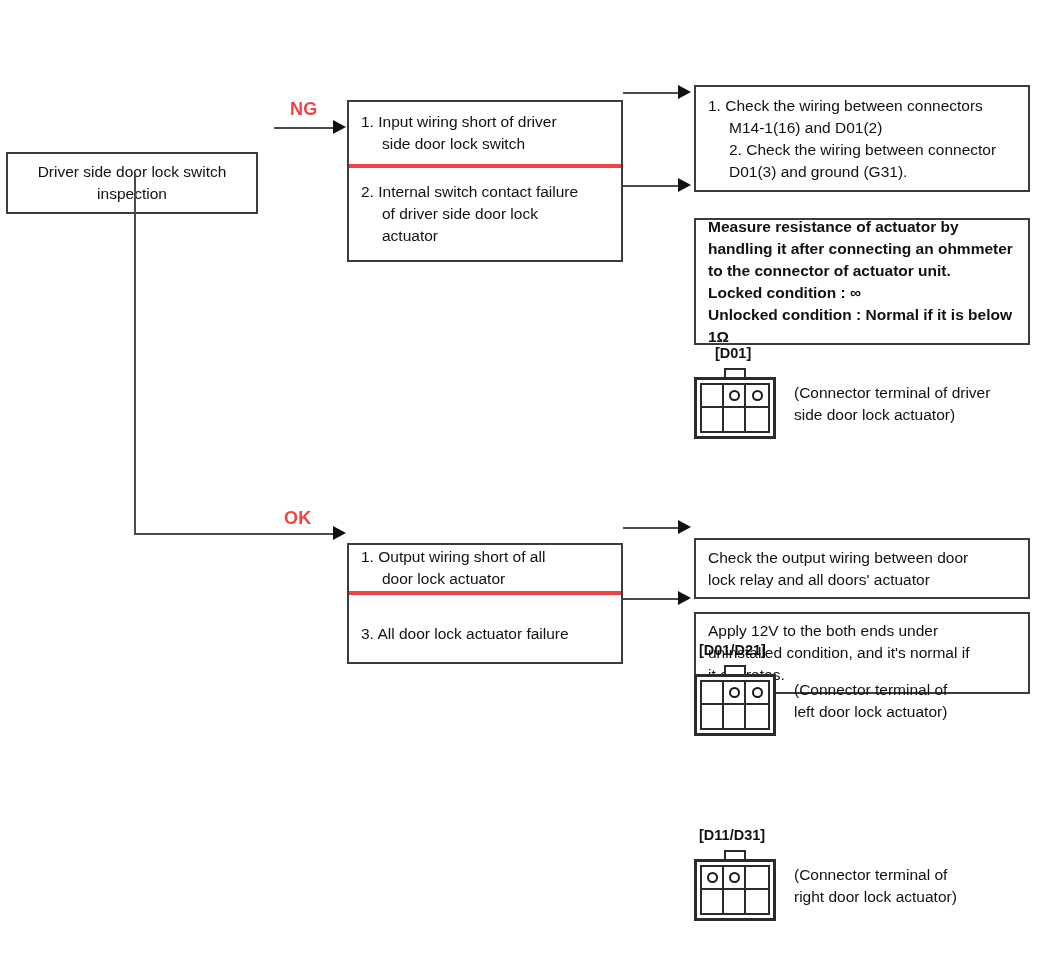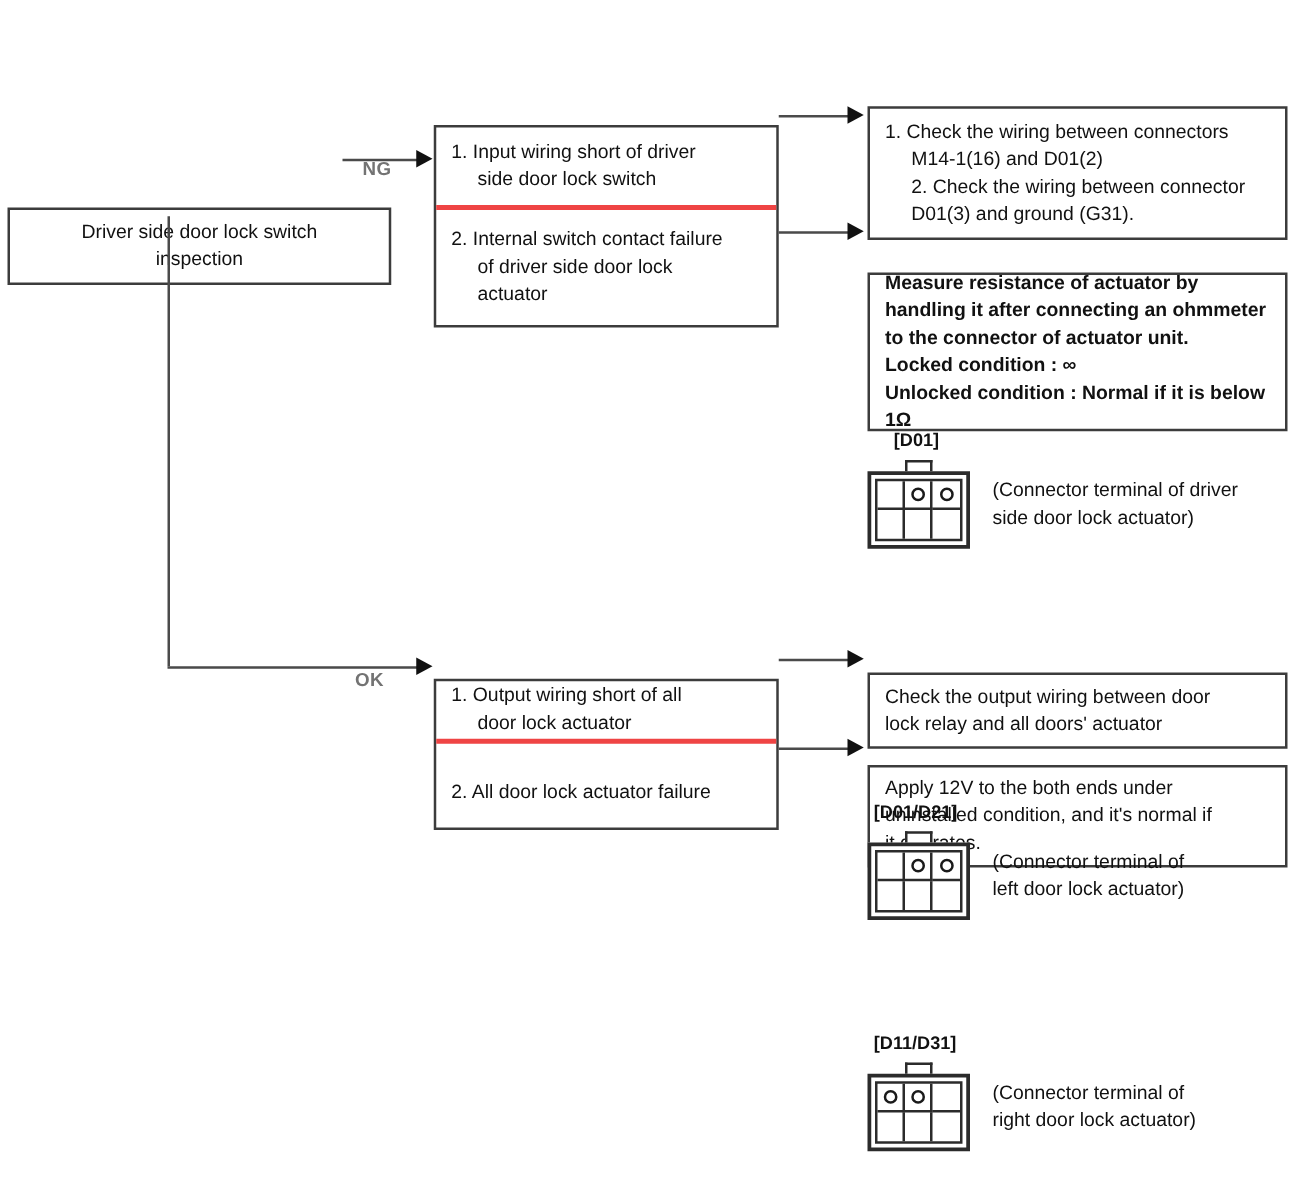"NG" .edge-label { color: #737373 -> #ef4444; font-size: 15px -> 18px; margin-top: 28px -> none }
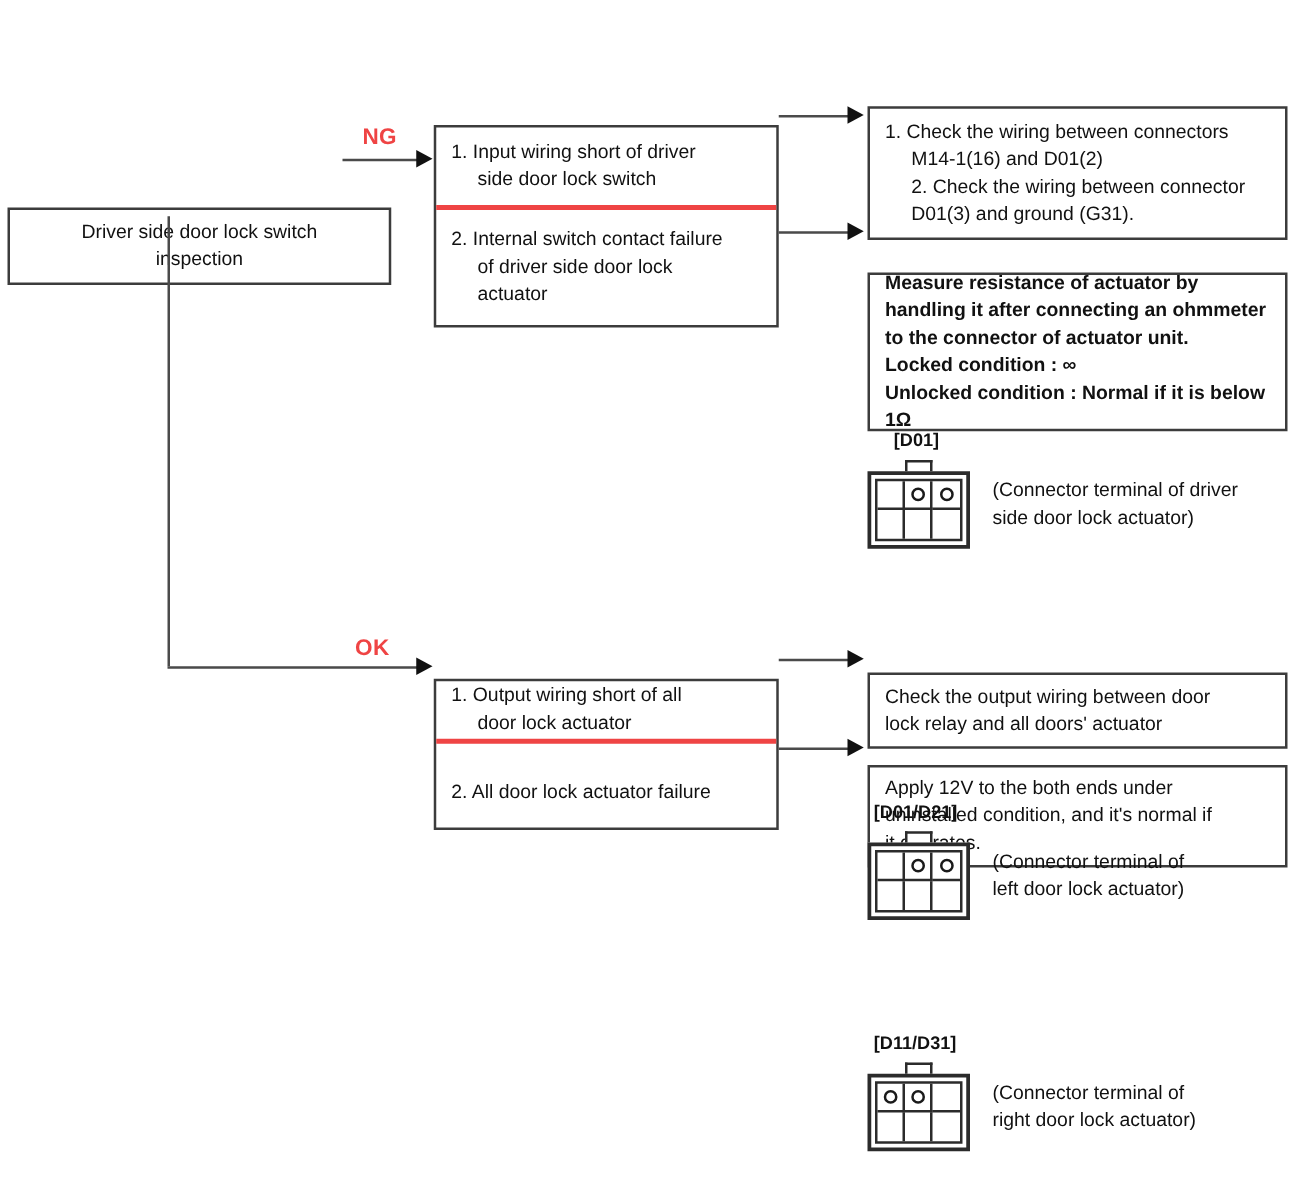"Driver side door lock switch" div.box { top: 126px -> 112px; width: 307px -> 252px }
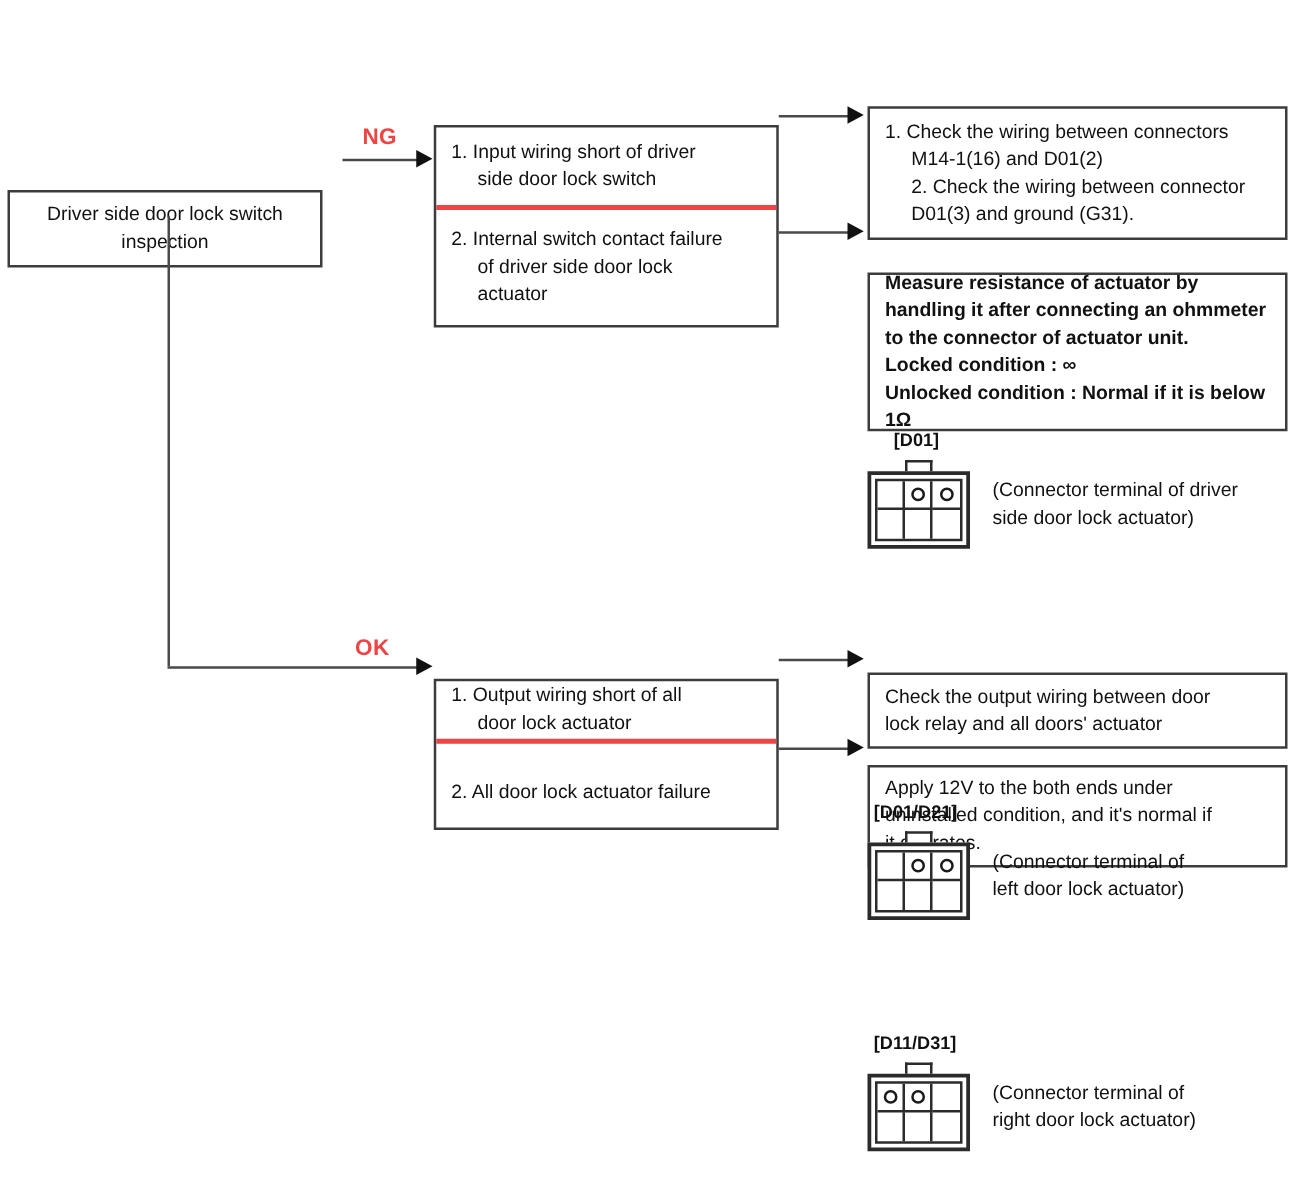"2. All door lock actuator" span.txt { text: 2 -> 3 }
